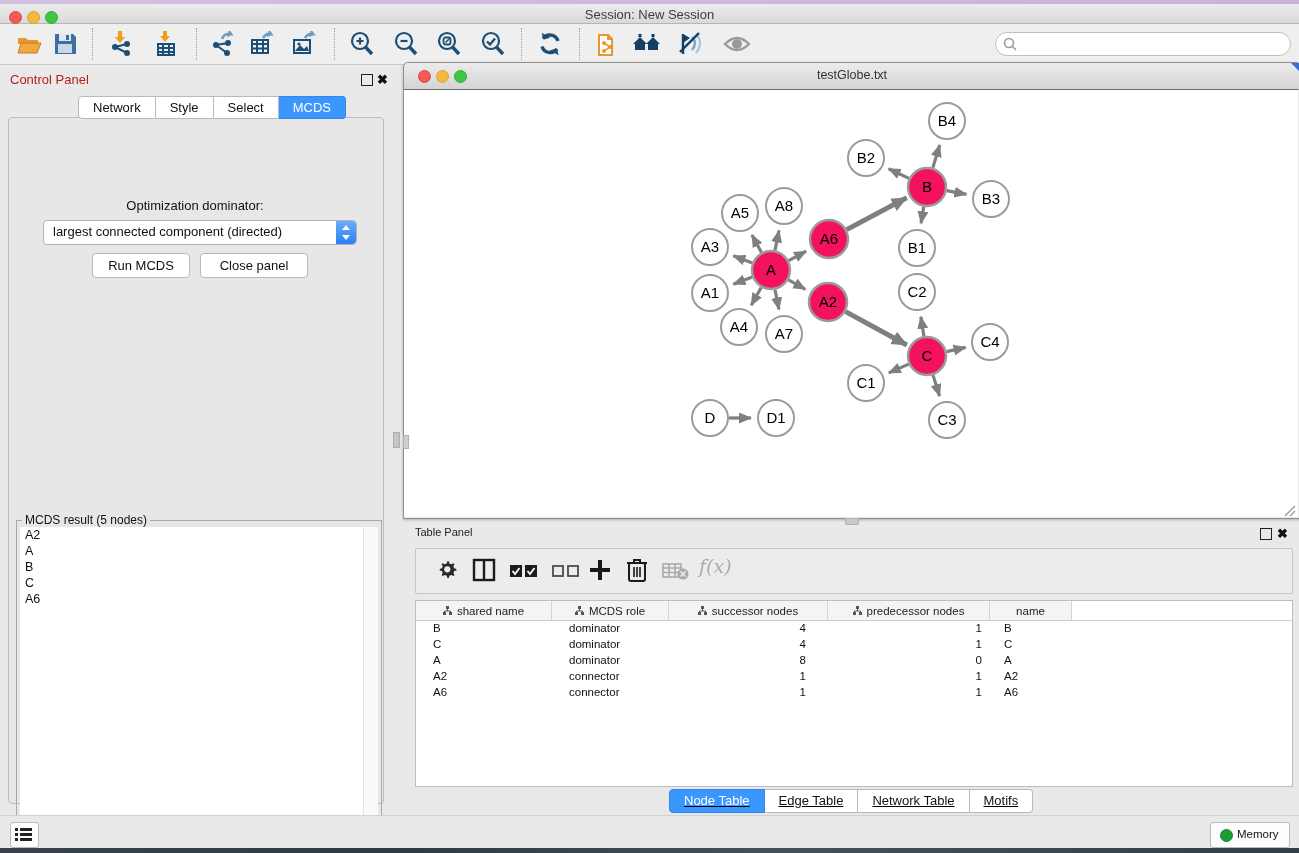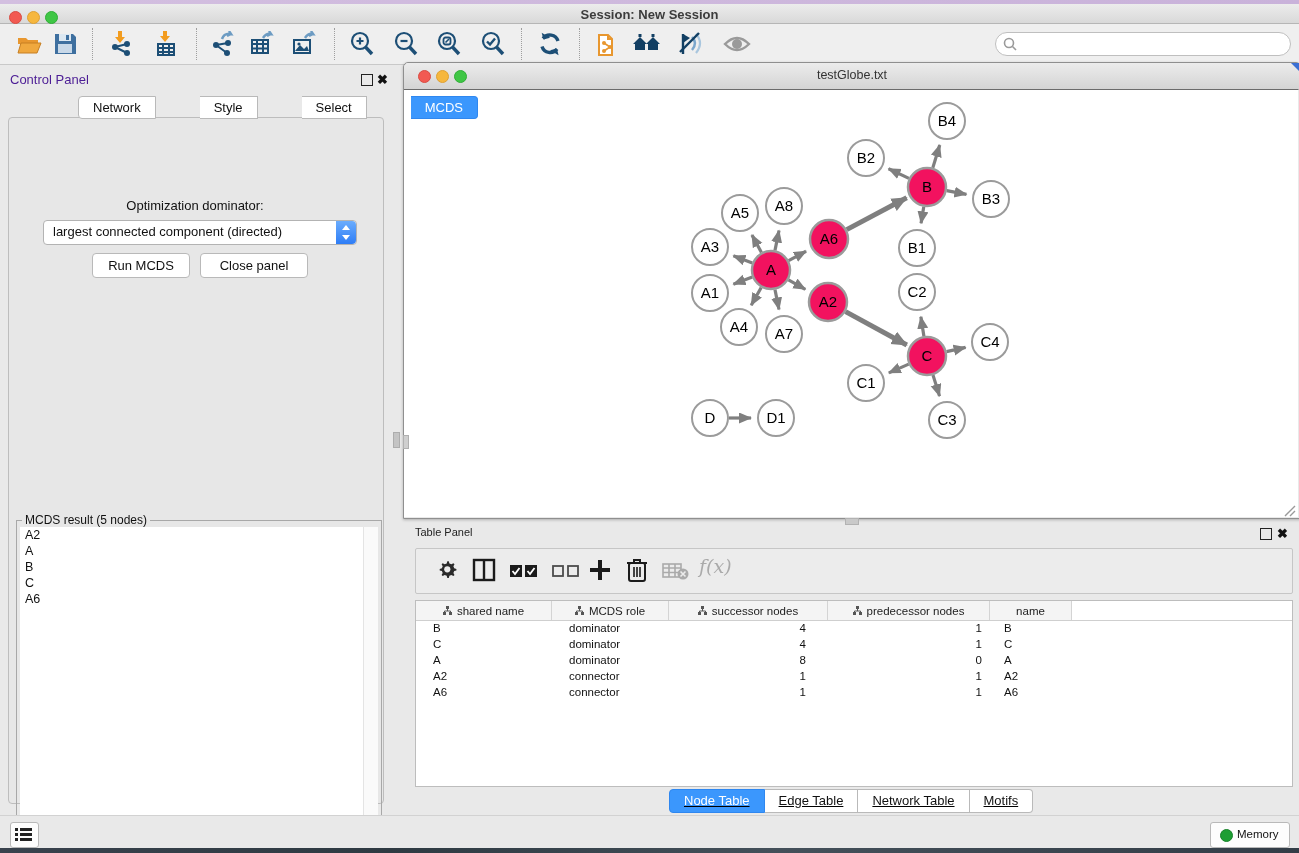"Session: New Session" .titlebar { font-weight: bold -> none }
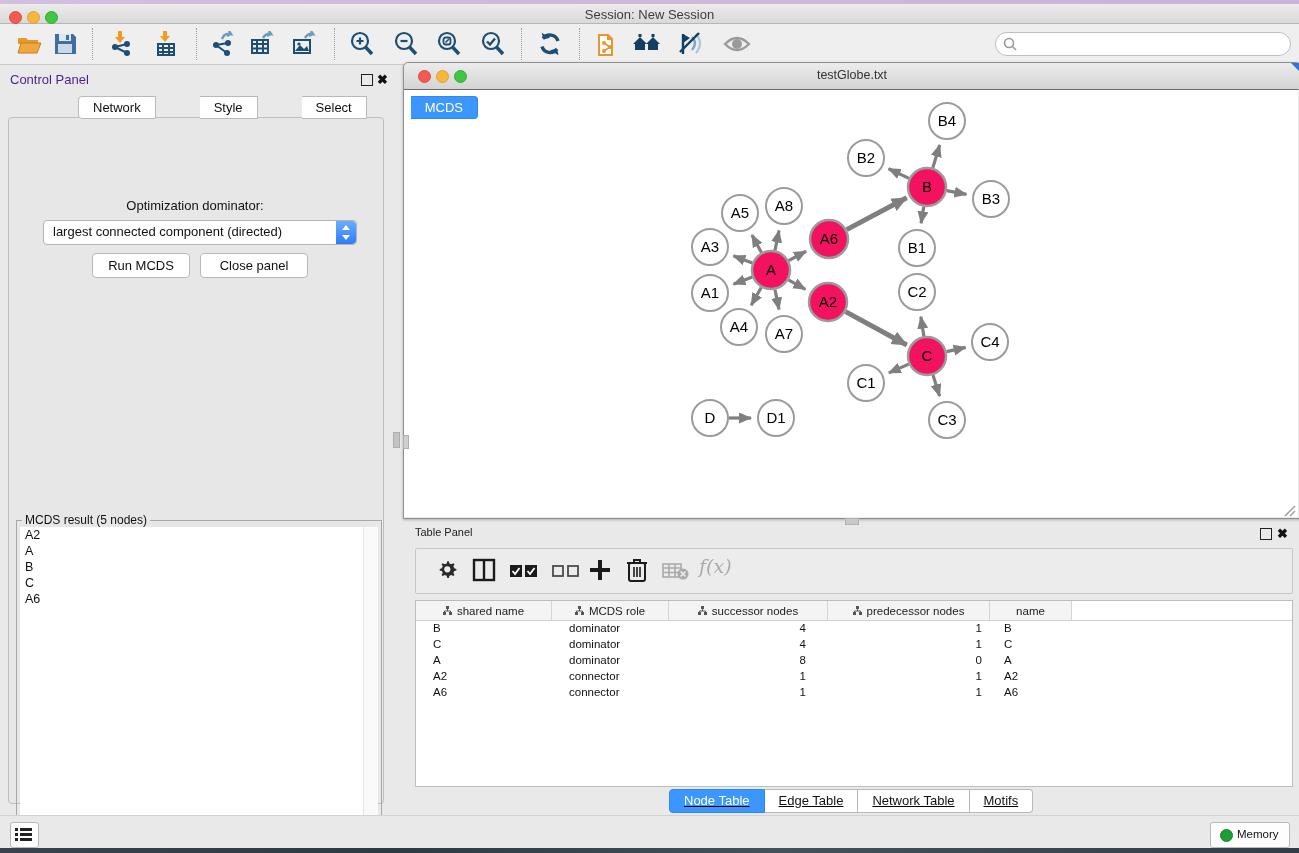"Control Panel" .cp-title { color: #4c1d95 -> #b91c1c }
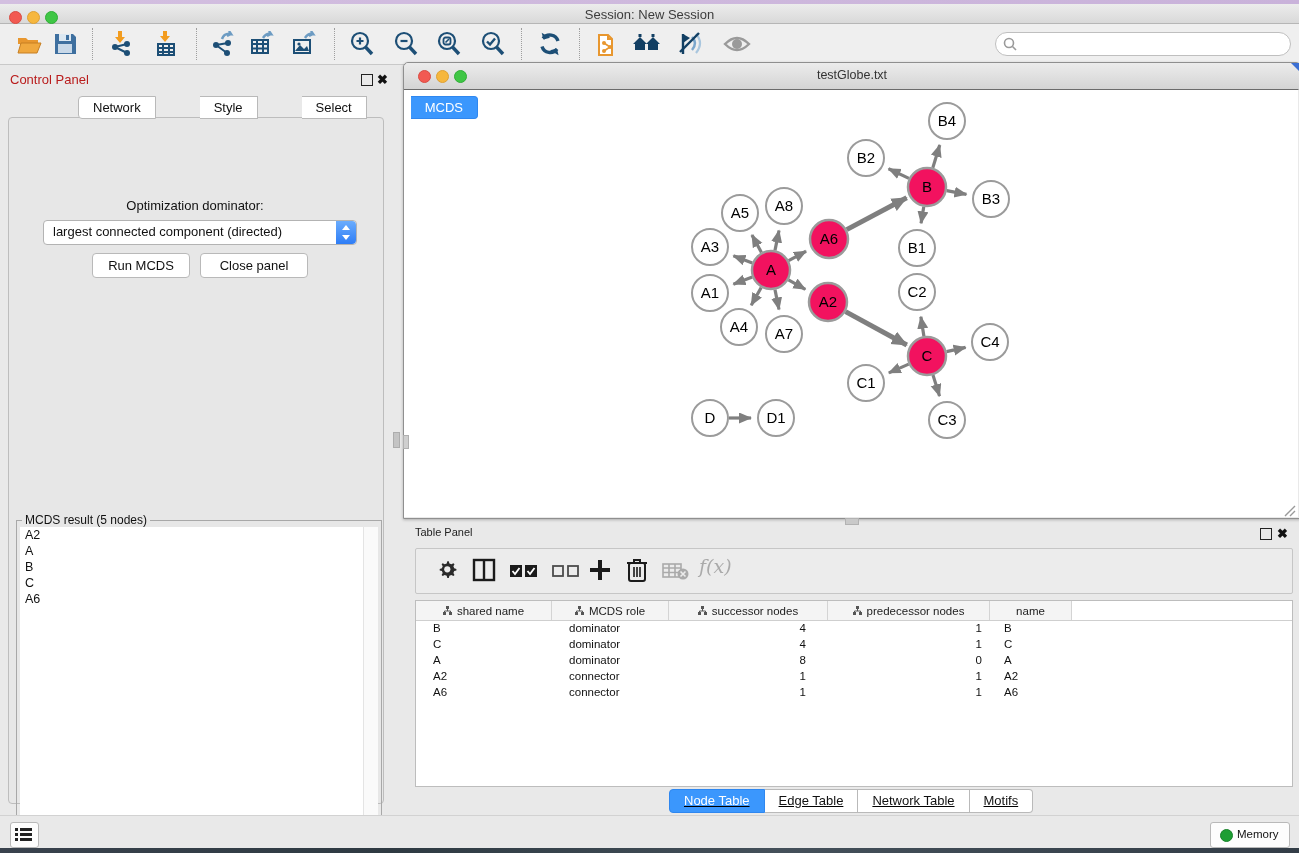"Network" .cp-tabs { gap: 44px -> none }
